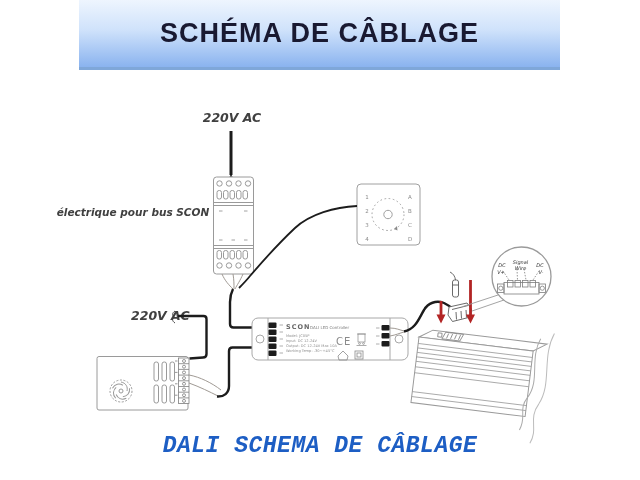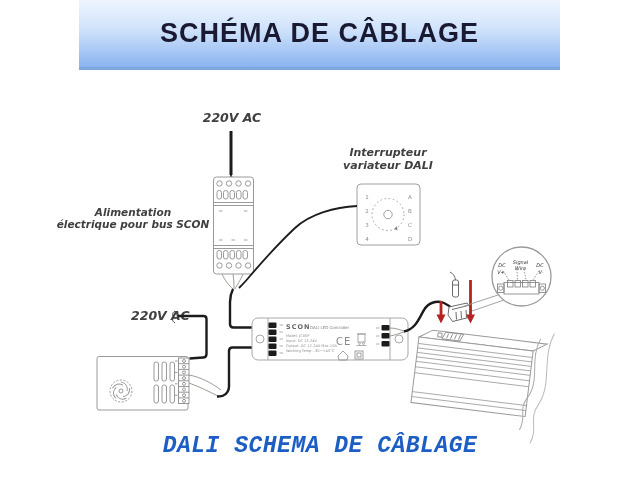"Interrupteur" div.lbl { html: <div> <span>Interrupteur</span> <span>variateur DALI</span> </div> -> none }
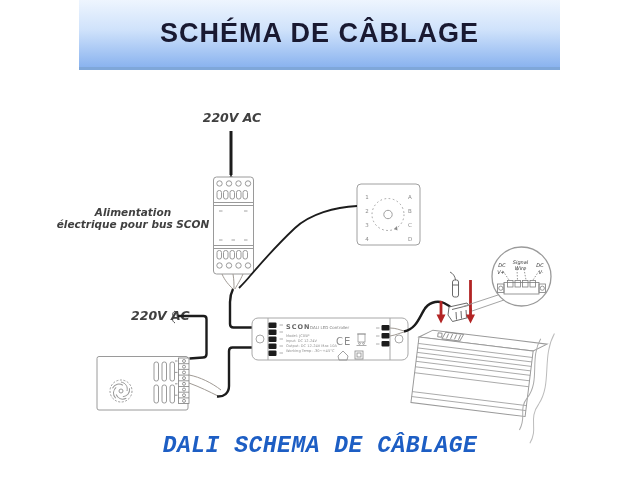"Alimentation" span.ln { html: <span>Alimentation</span> -> none }
